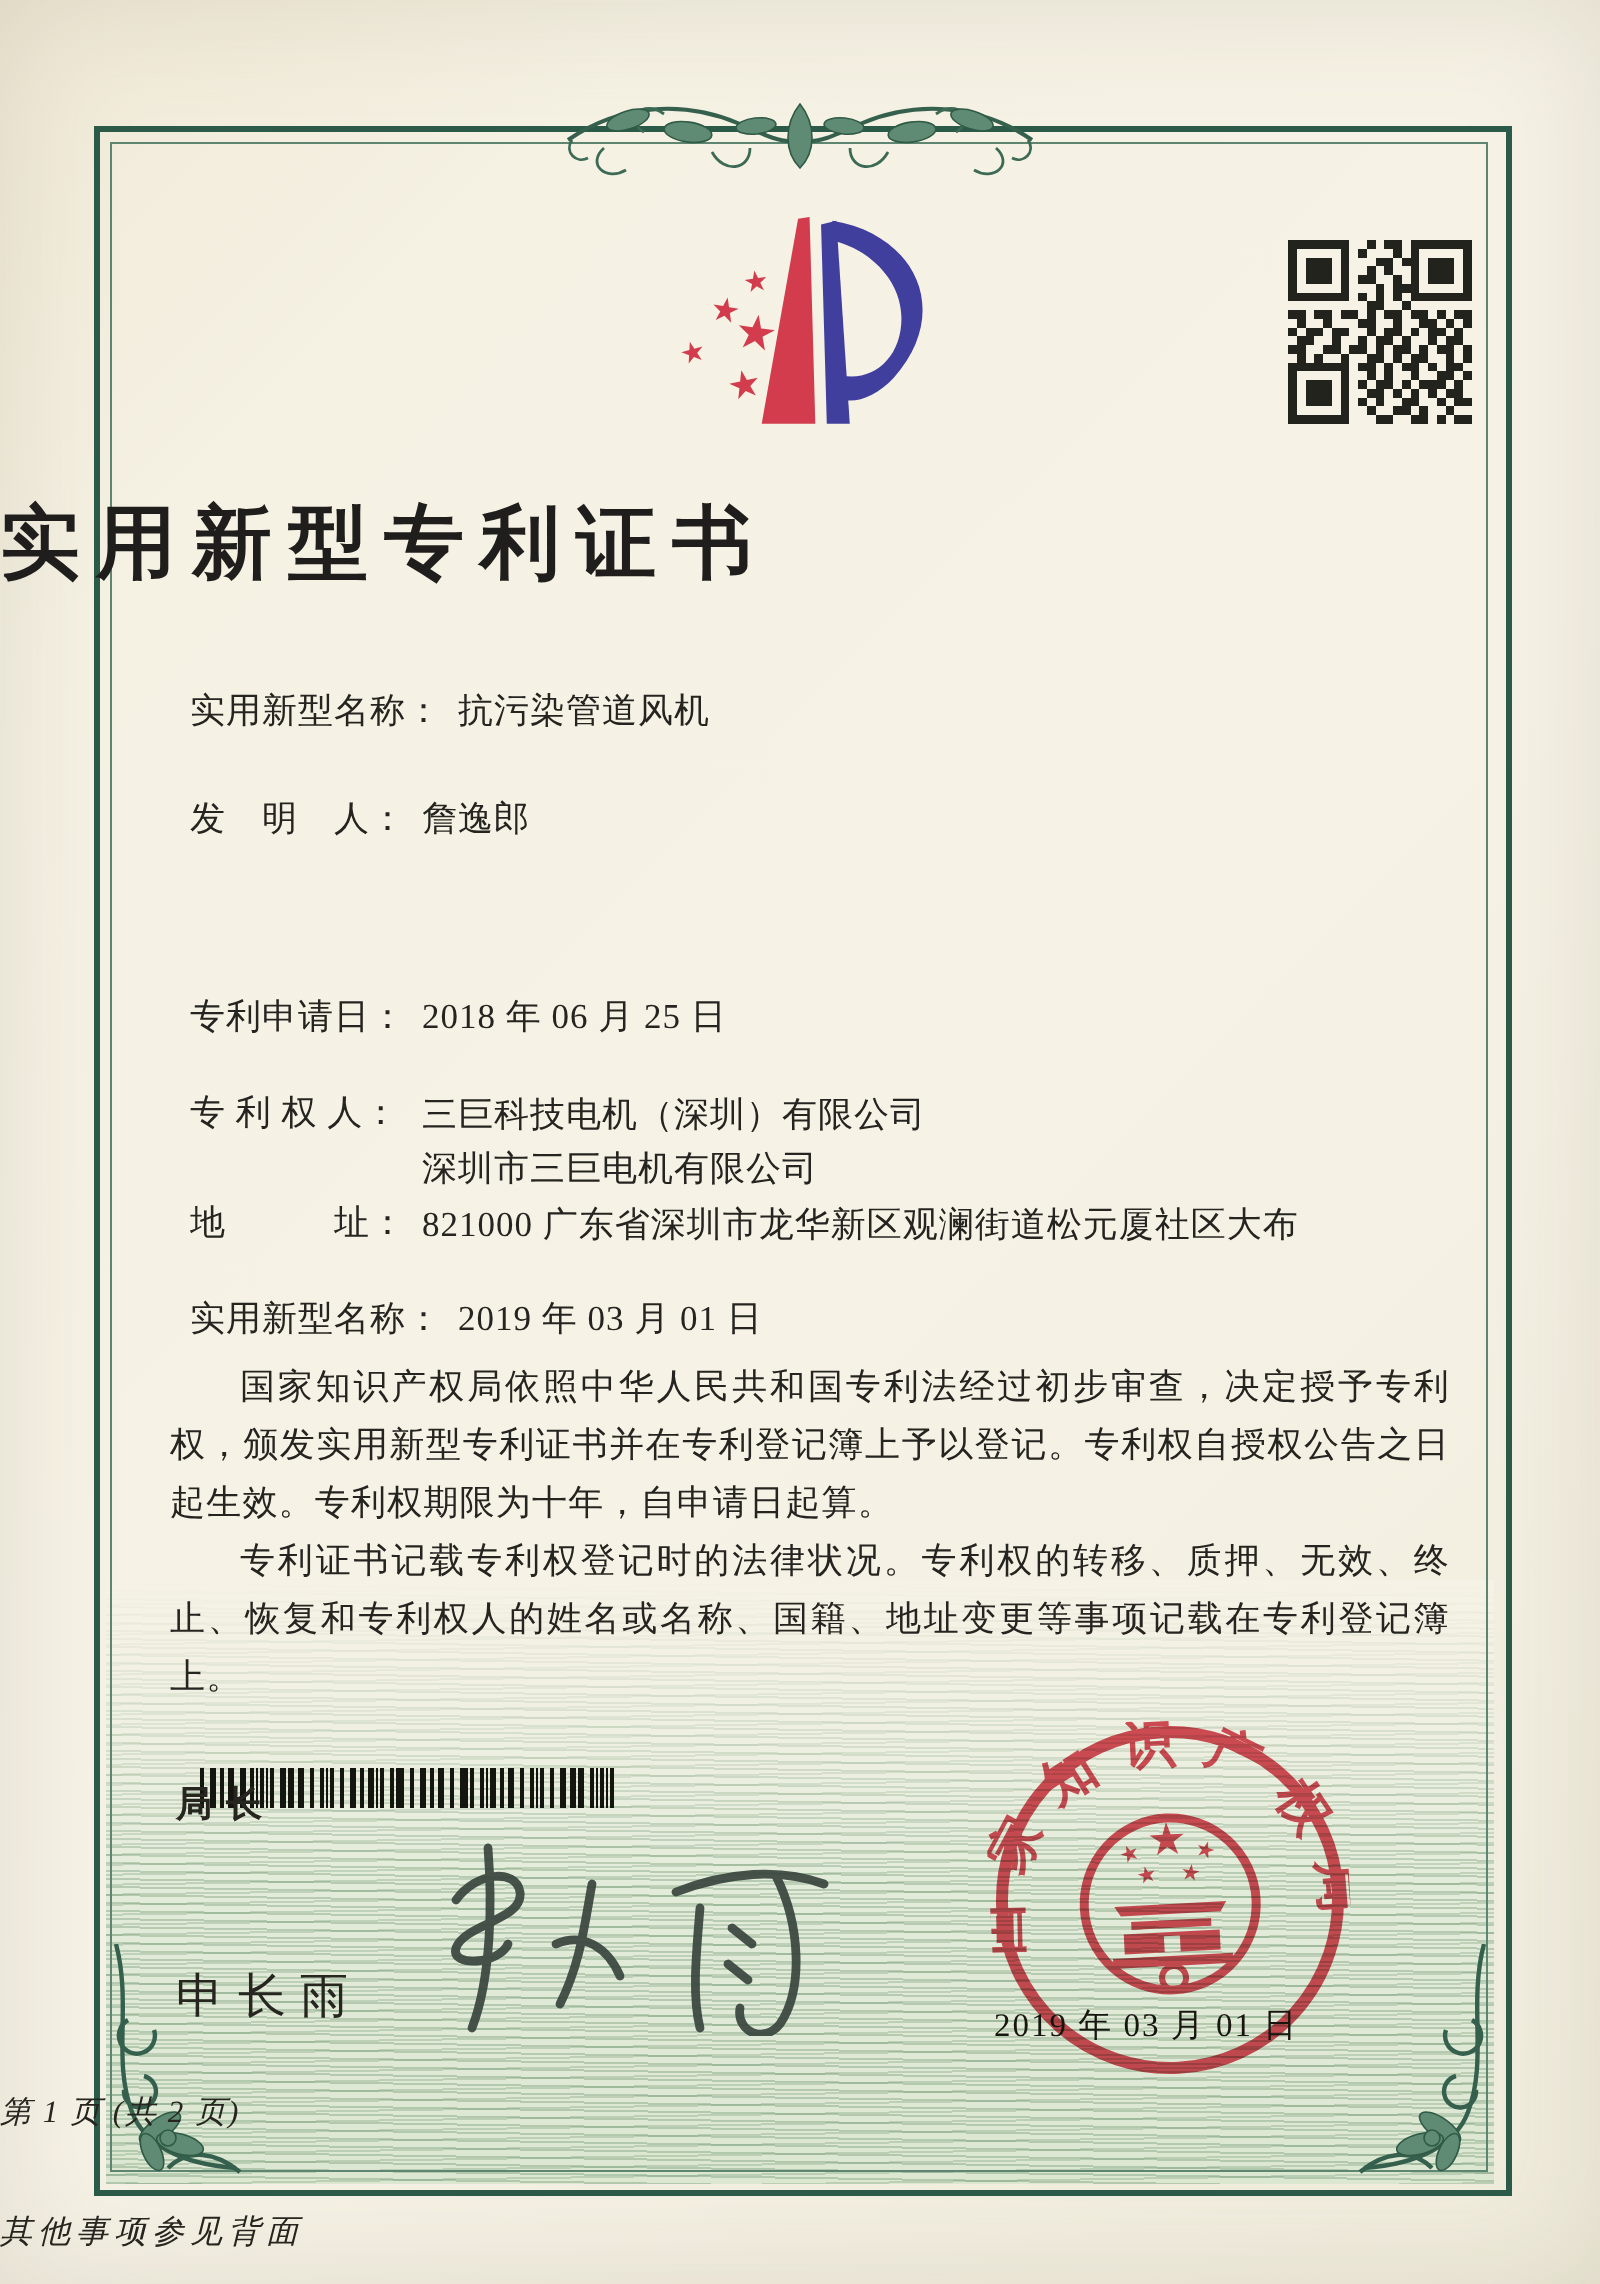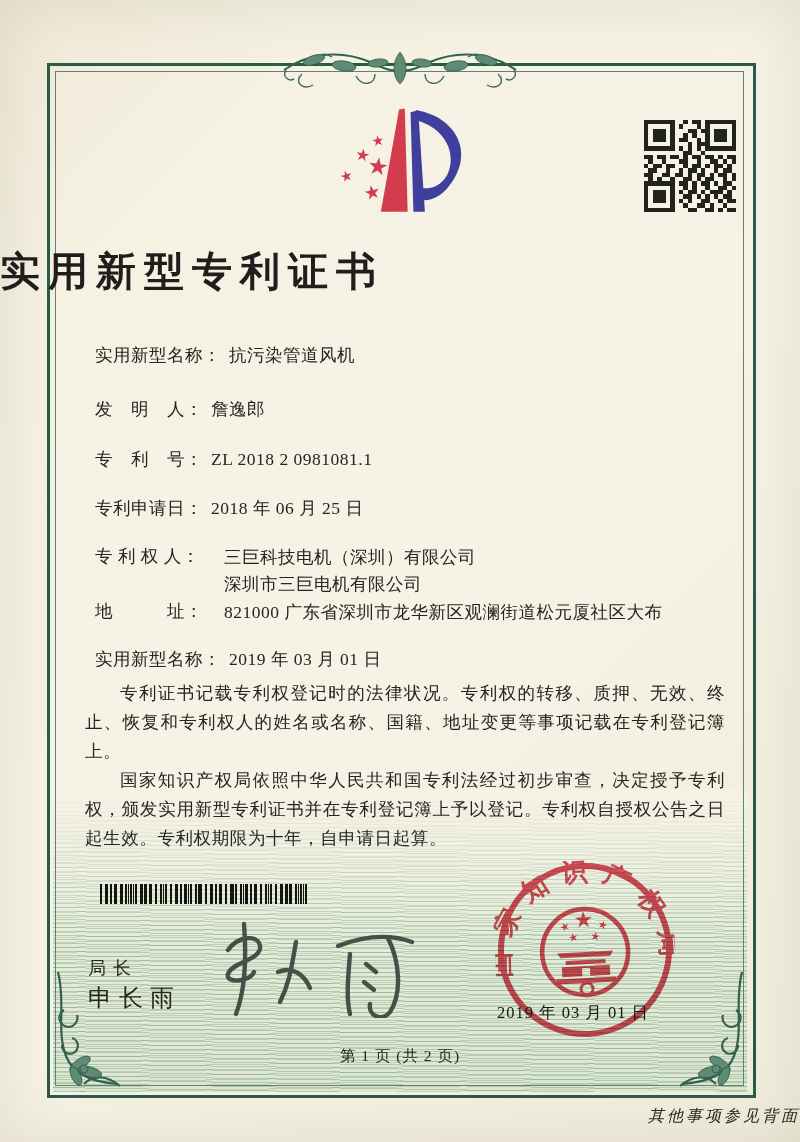"专 利 号： ZL 2018" div.row { html: <div> <span>专 利 号：</span><span>ZL 2018 2 0981081.1</span> </div> -> none }
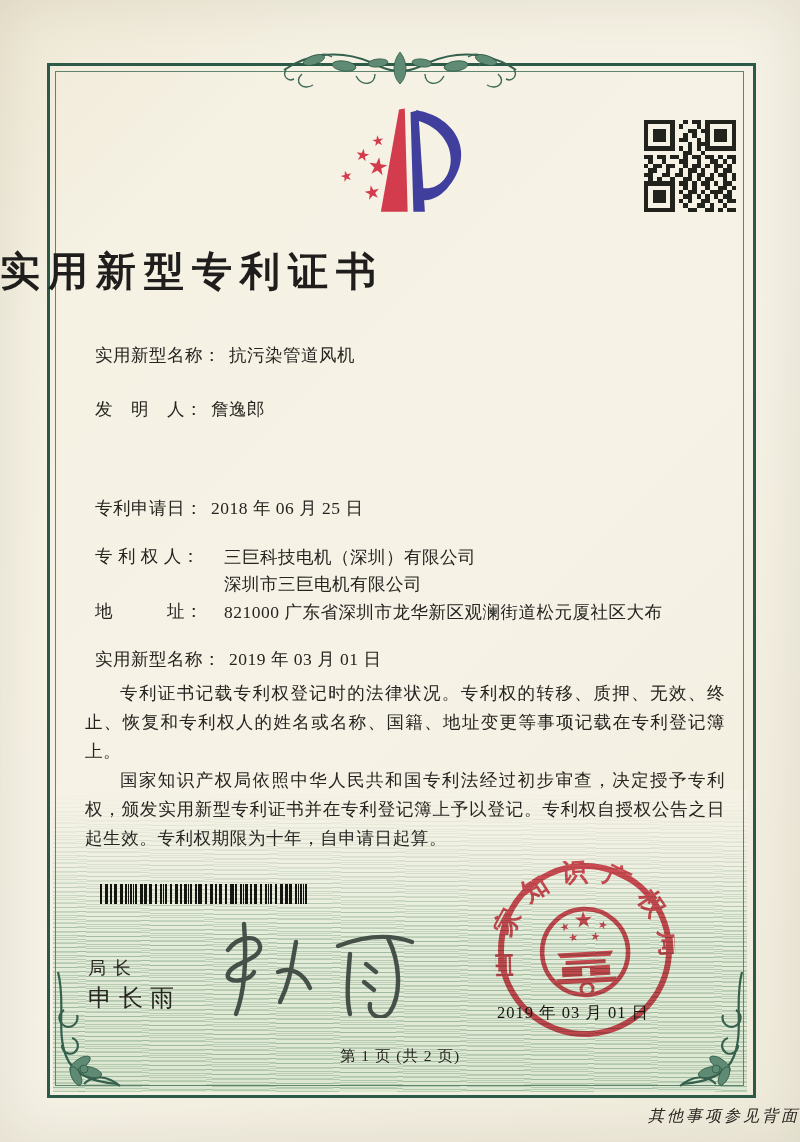"三巨科技电机（深圳）有限公司" .val-block { margin-left: 21px -> 8px }
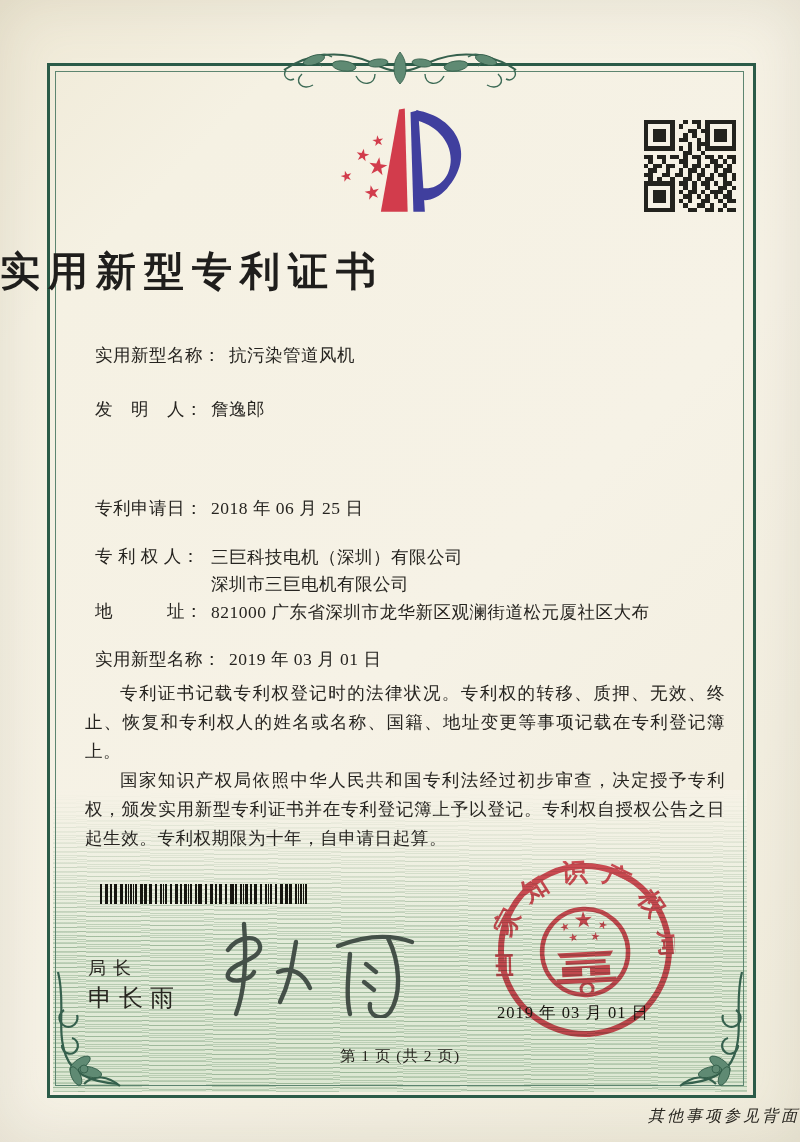"专利证书记载专利权登记时的法律状况。专利权的转移、质押、无效、终止、恢复和专利权" p { order: before "国家知识产权局依照中华人民共和国专利法经过初步审查，决定授予专利权，颁发实用新型" -> after "国家知识产权局依照中华人民共和国专利法经过初步审查，决定授予专利权，颁发实用新型" }
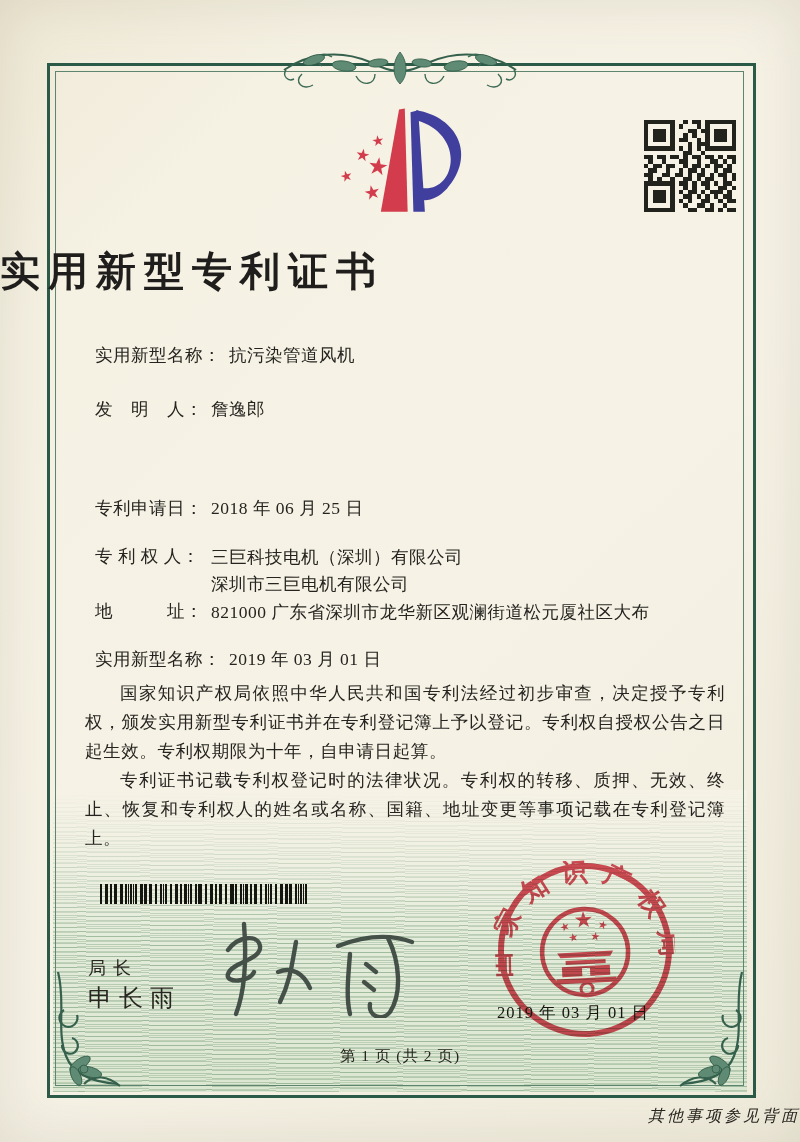"局长" .director-label { font-weight: none -> bold; top: 956px -> 890px }
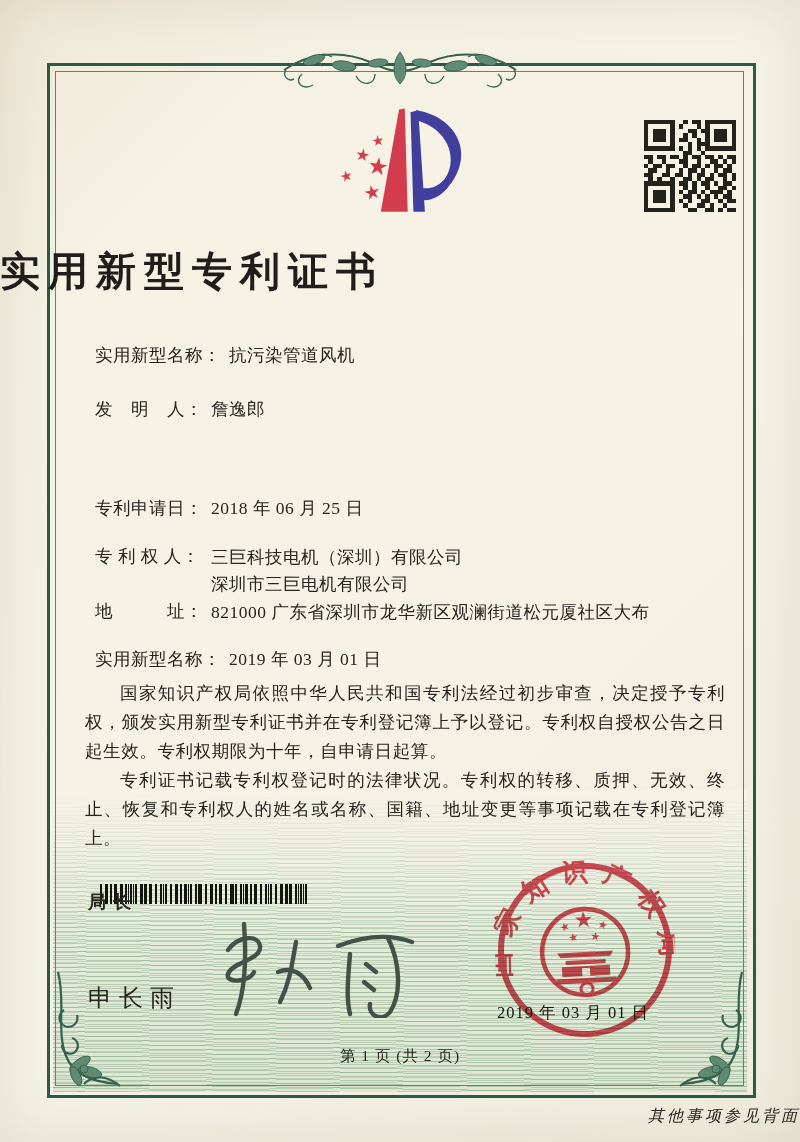"第 1 页 (共 2" .page-indicator { font-style: none -> italic; text-align: center -> none }
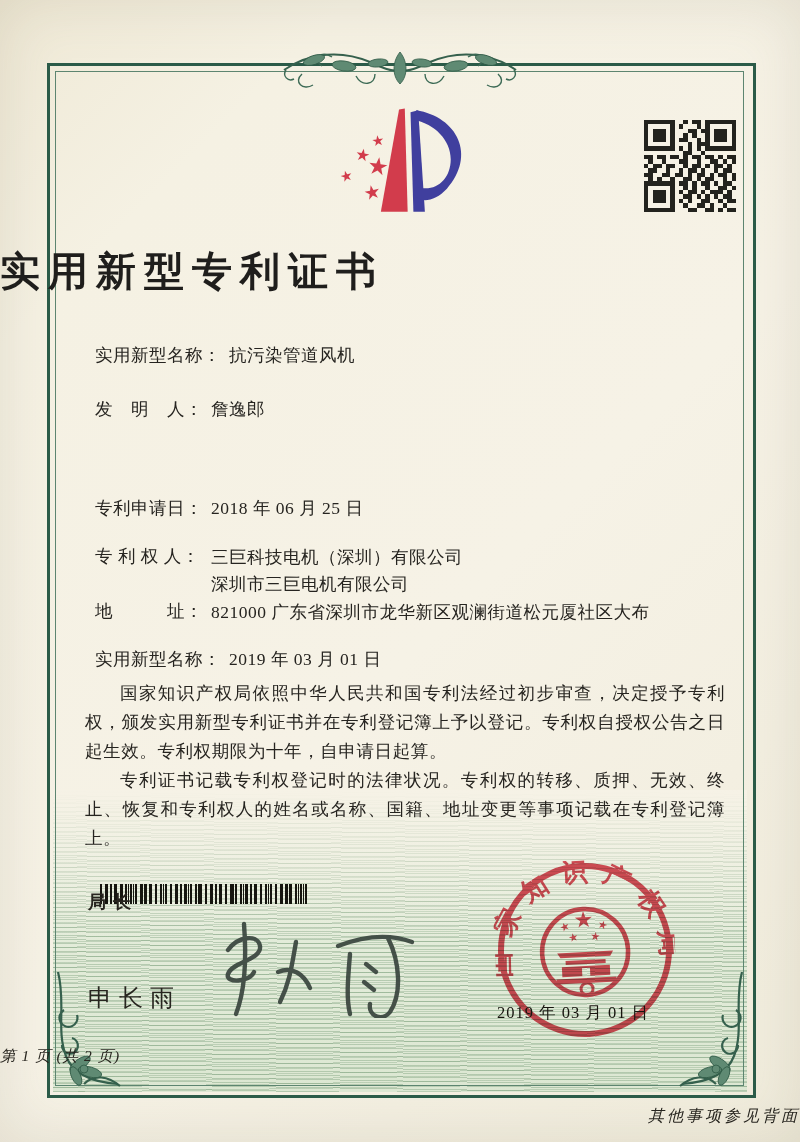"其他事项参见背面" .footer-note { text-align: right -> left }
